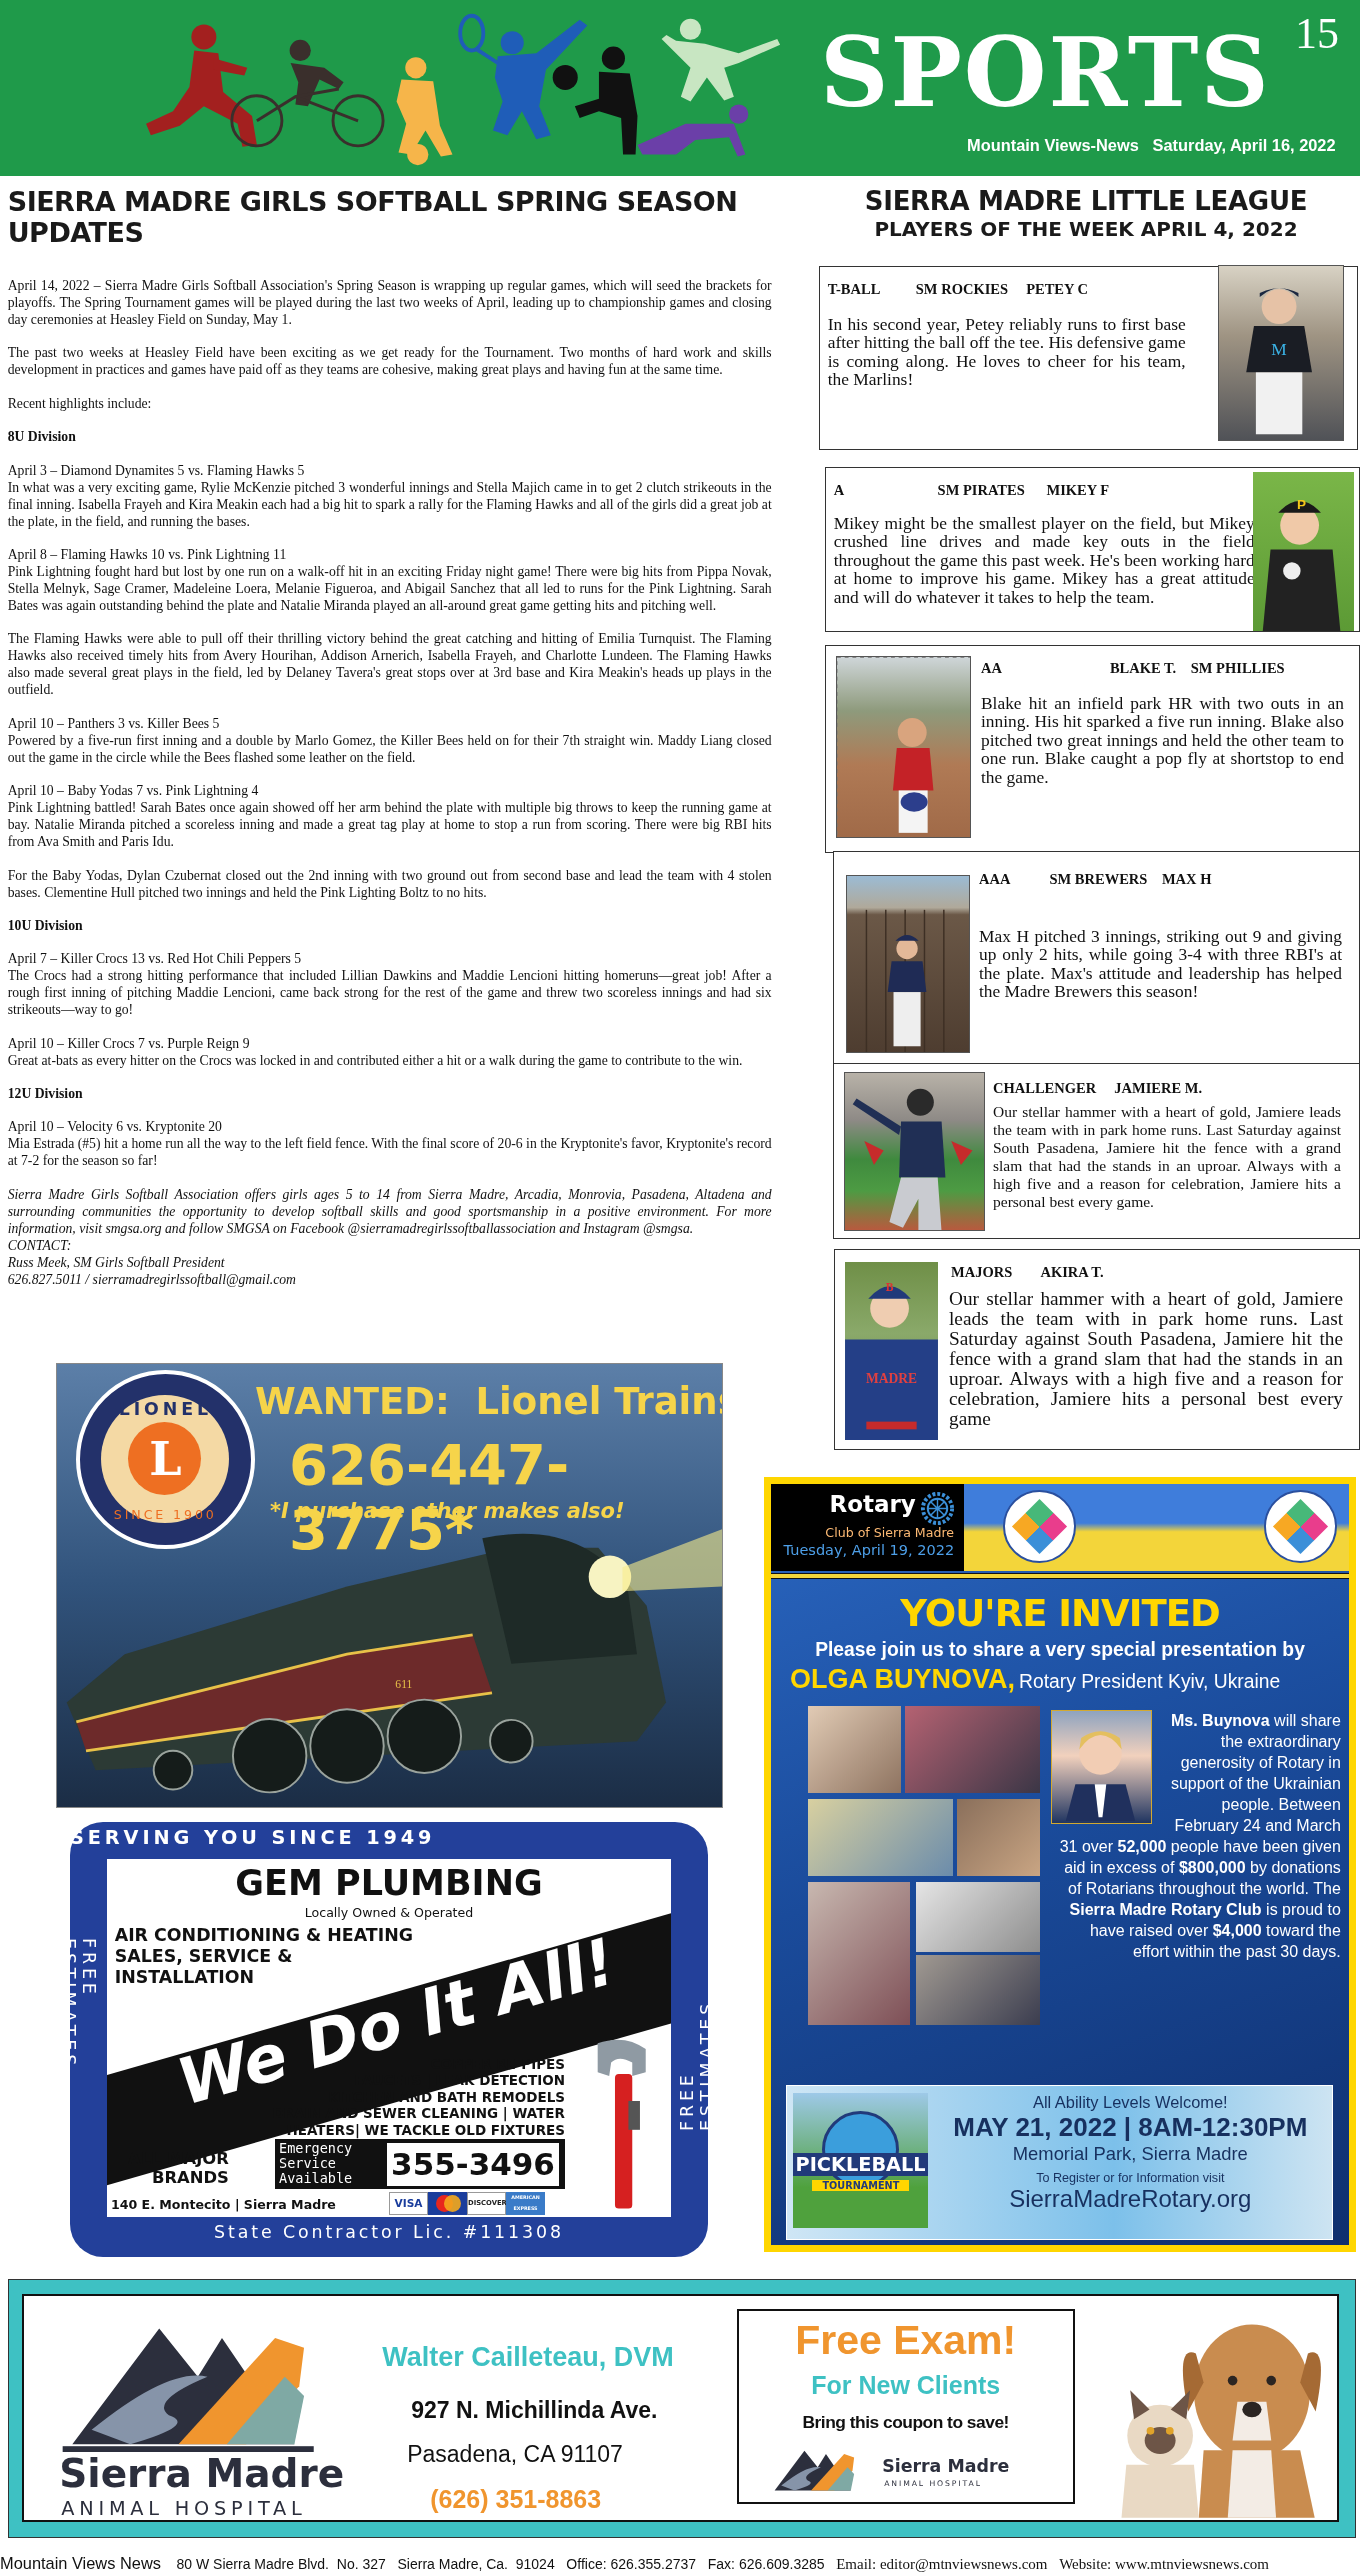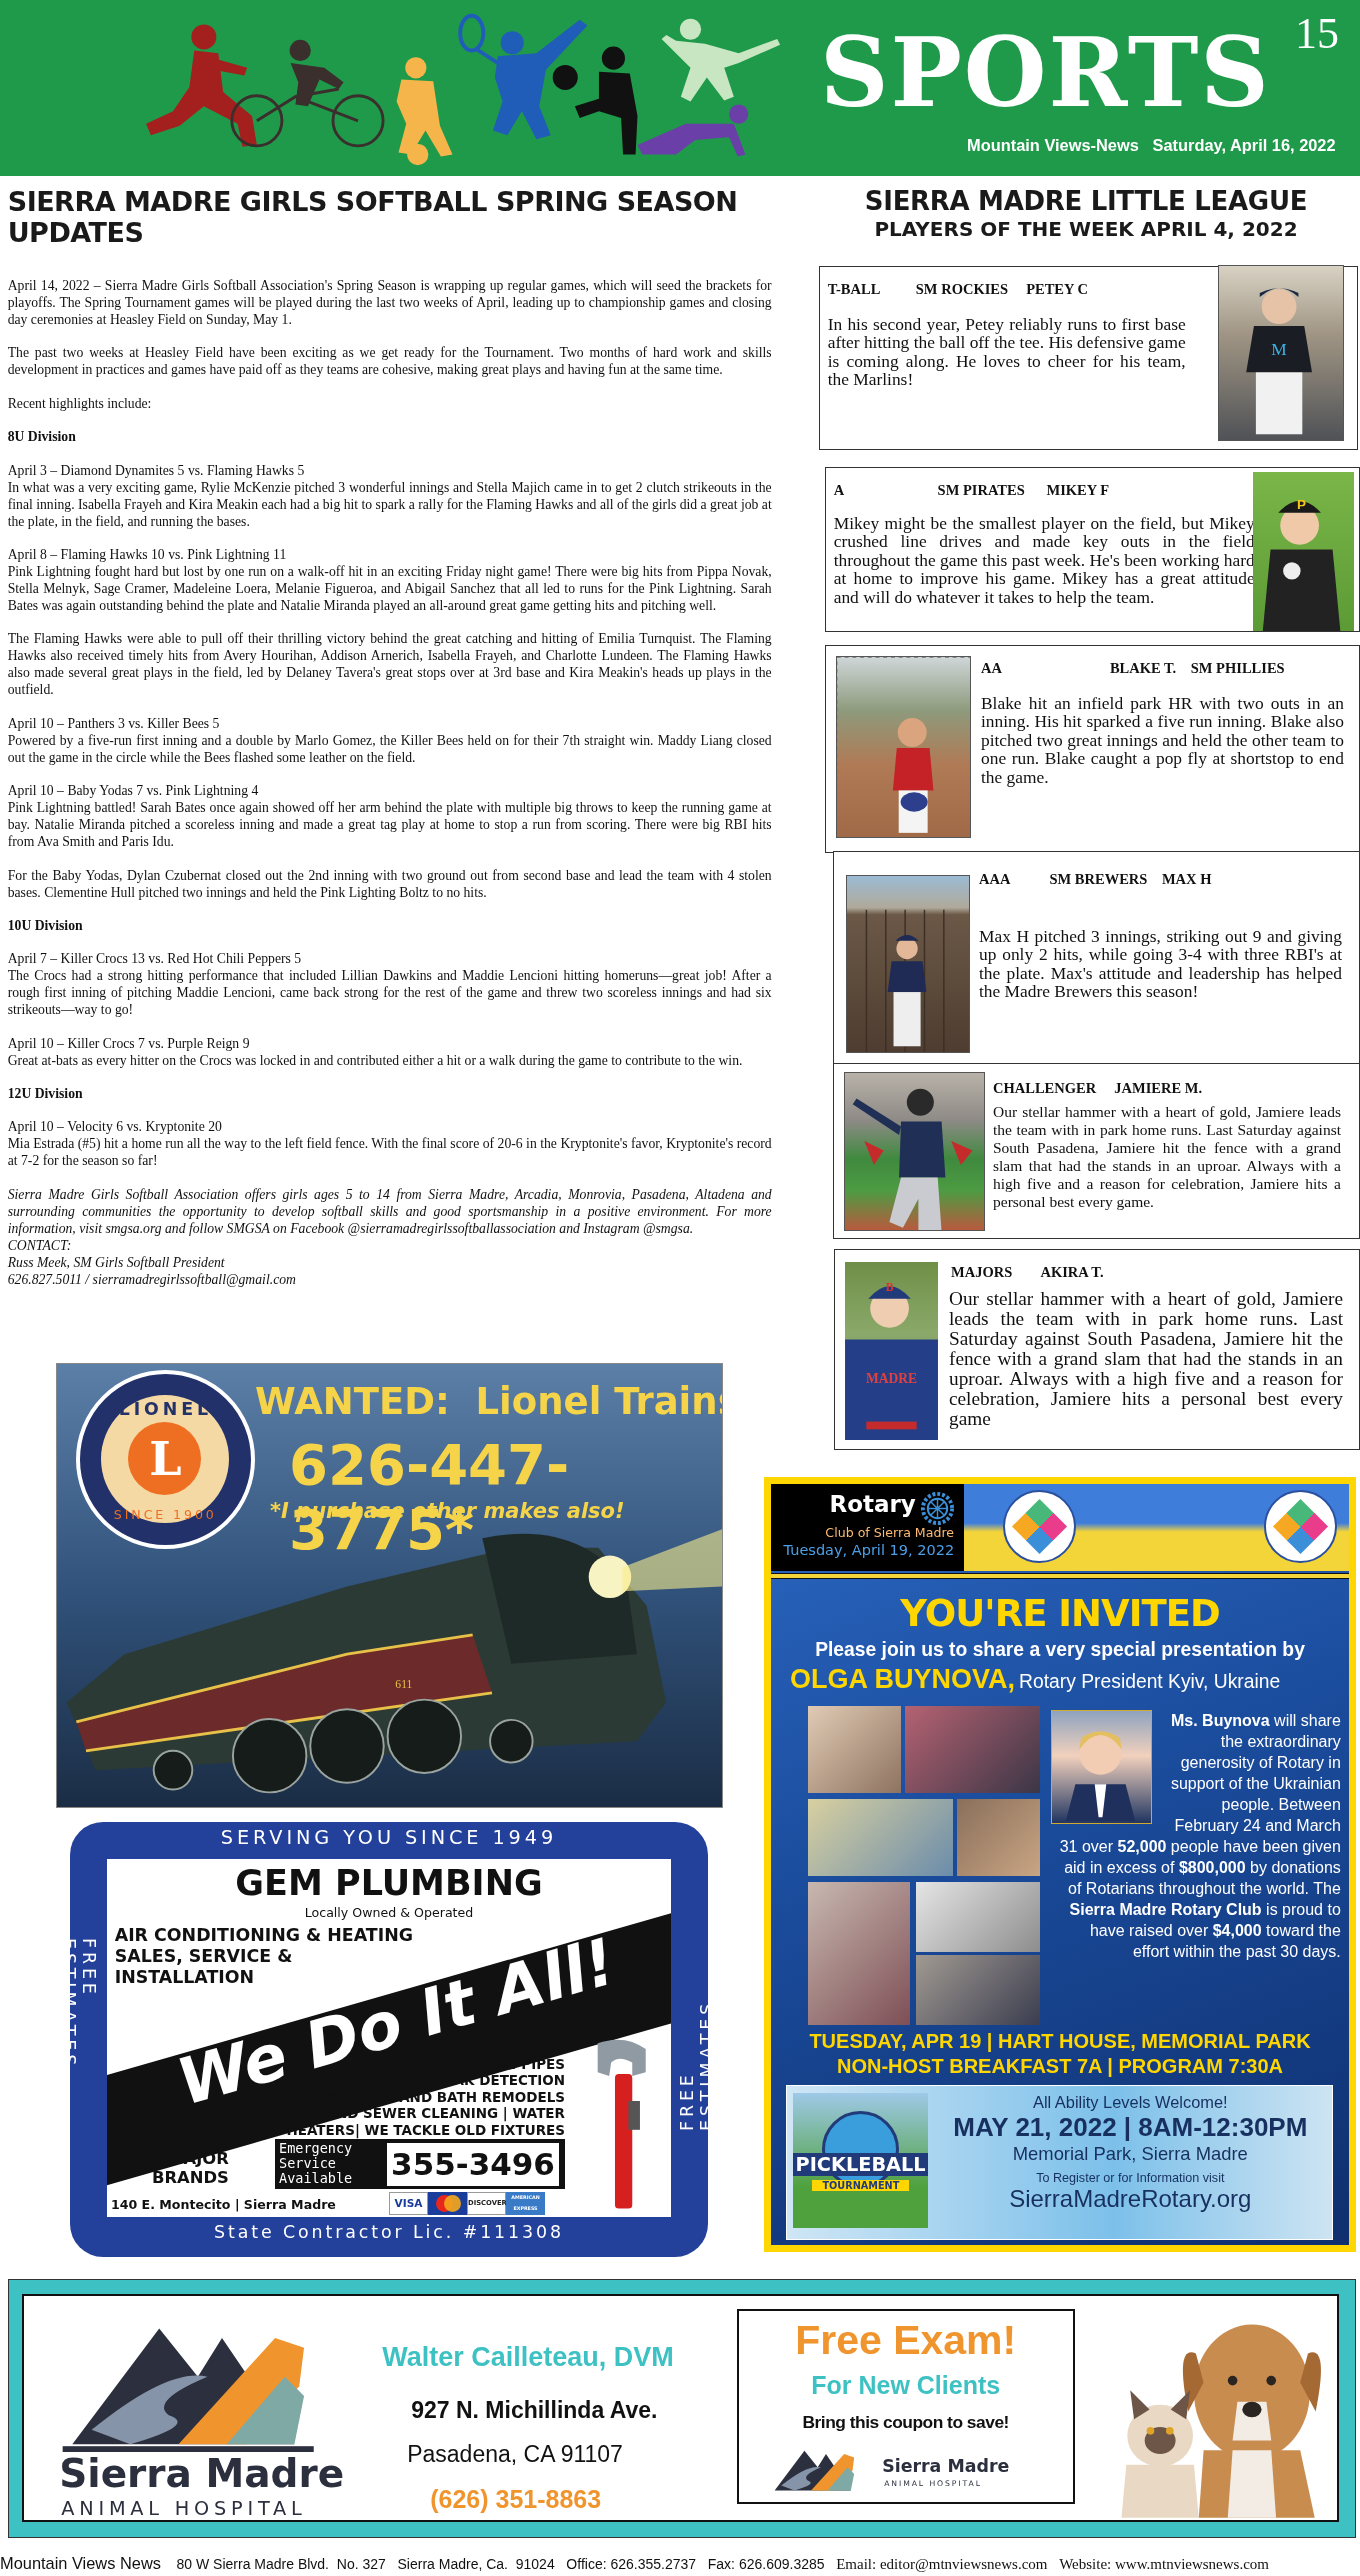"SERVING YOU SINCE 1949" div { font-weight: none -> bold; text-align: center -> none }
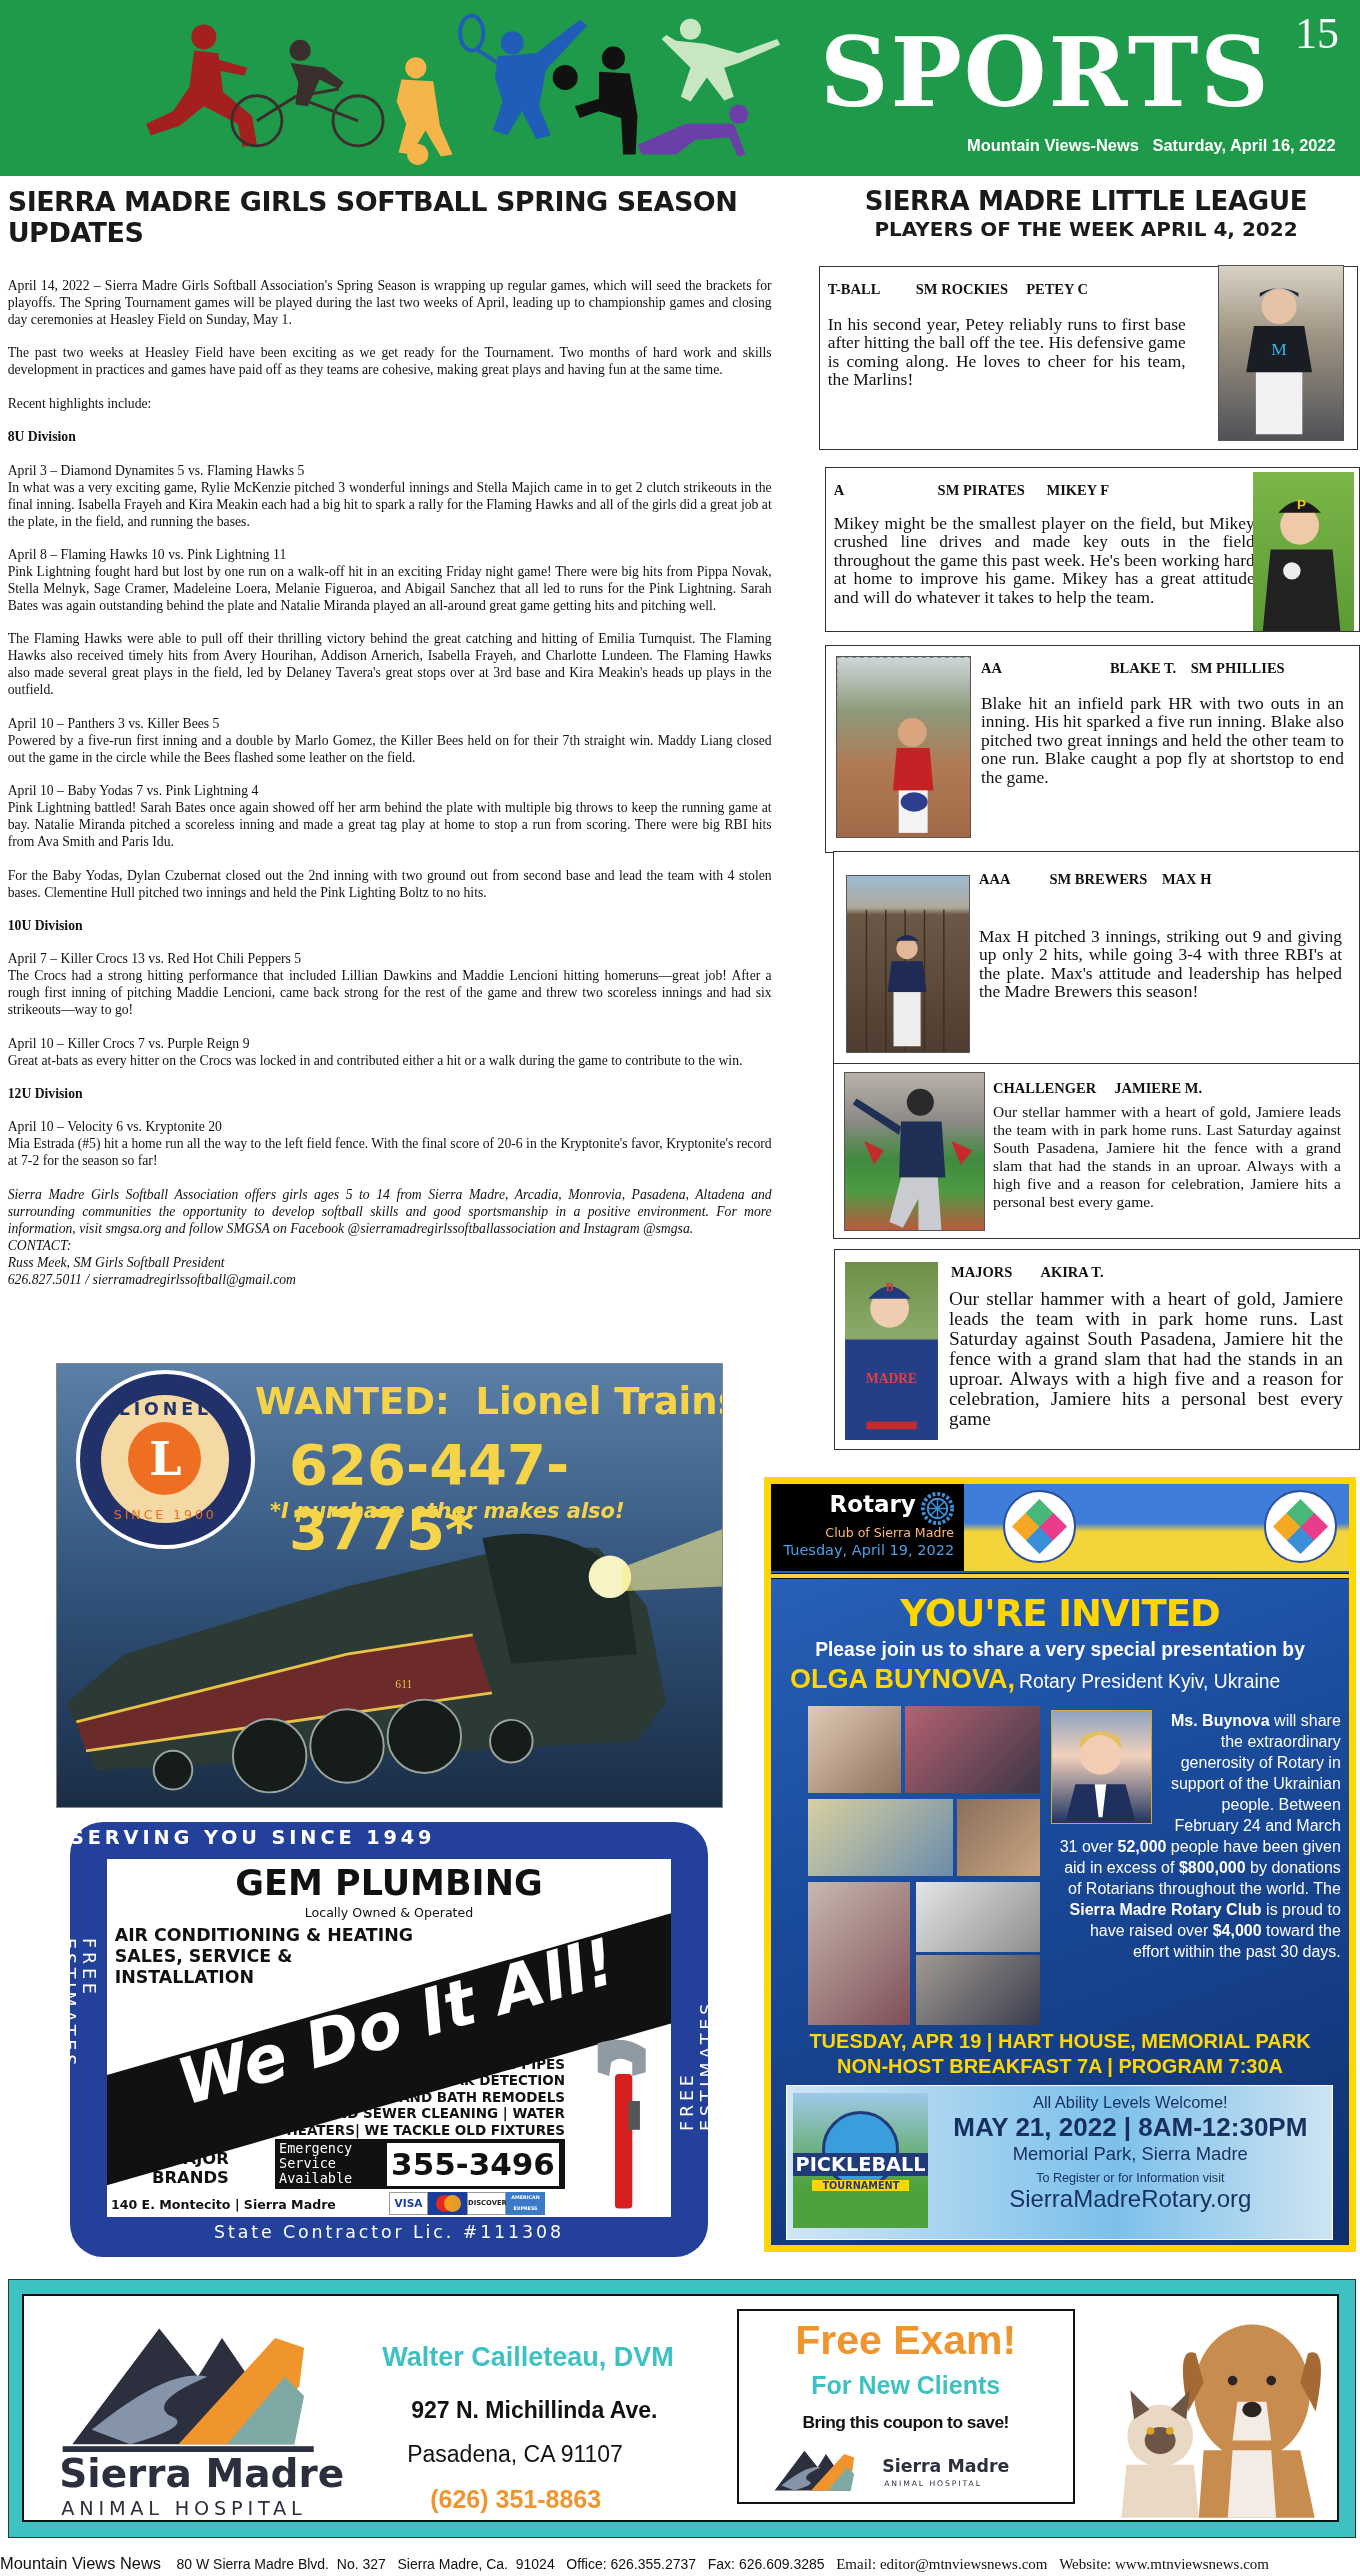"TUESDAY, APR 19 | HART" div { html: <div> <div>TUESDAY, APR 19 | HART HOUSE, MEMORIAL PARK</div> <div>NON-HOST BREAKFAST 7A | PROGRAM 7:30A</div> </div> -> none }
